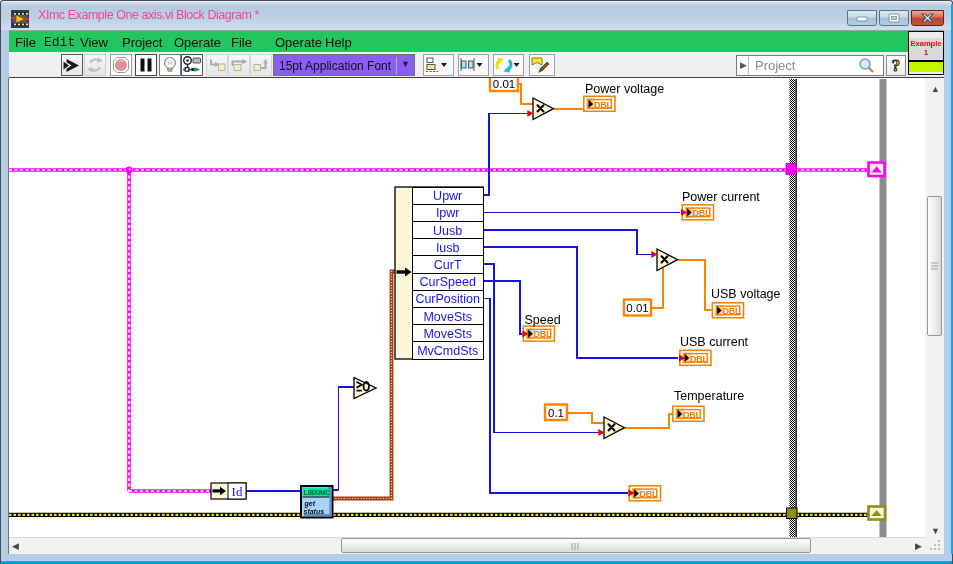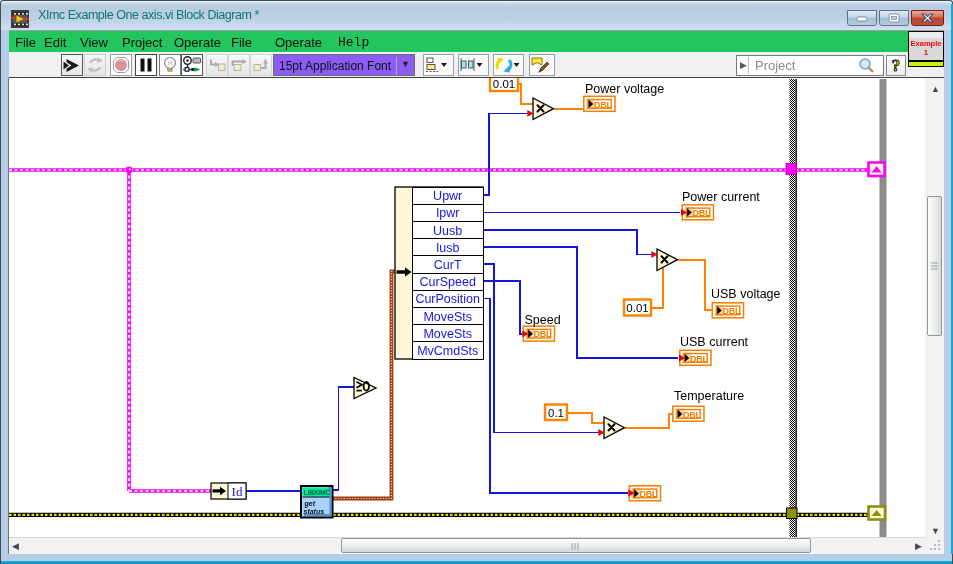"XImc Example One axis.vi Block" #titletext { color: #0f766e -> #ec4899 }
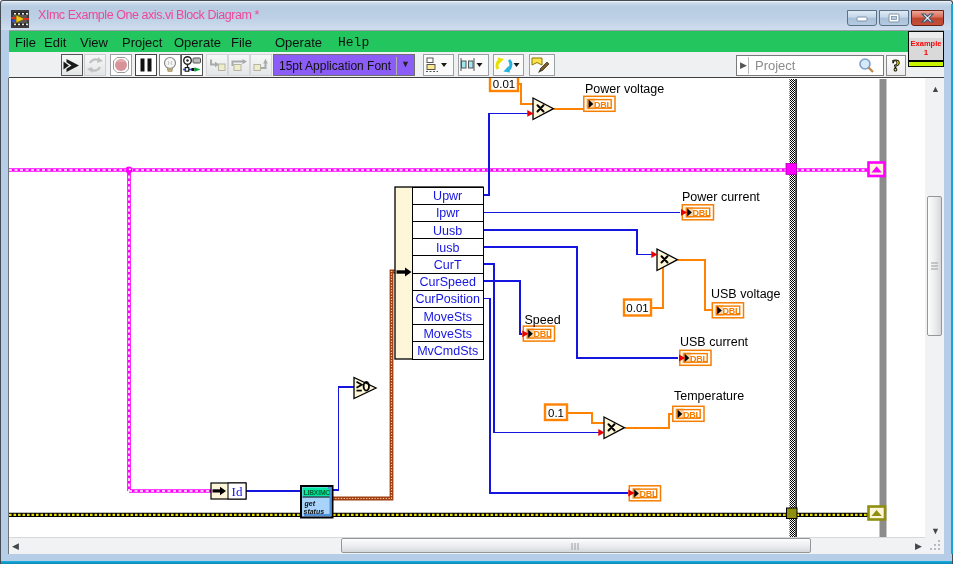"Edit" span.mi { font-family: none -> Liberation Mono, monospace }
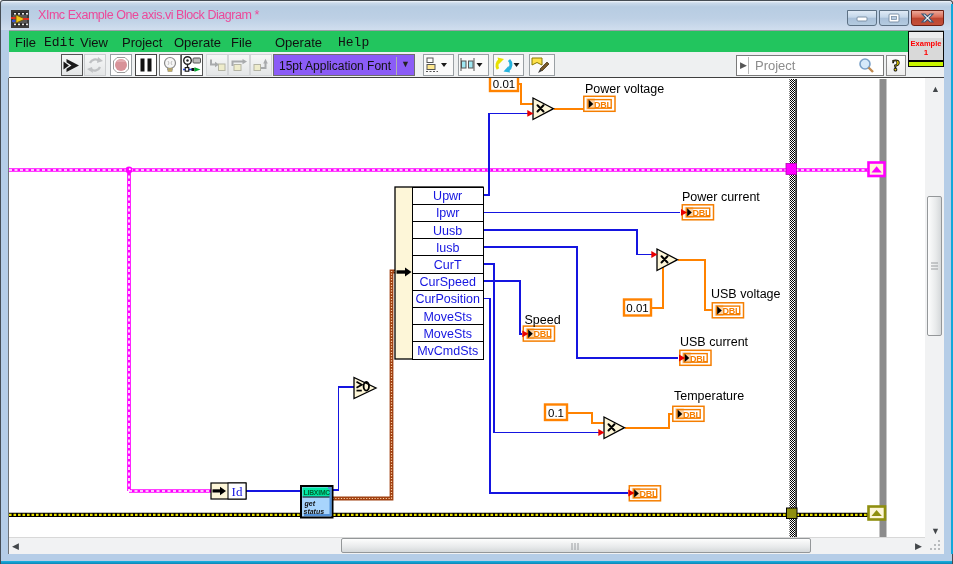"Help" span.mi { font-family: Liberation Mono, monospace -> none; left: 329px -> 316px }
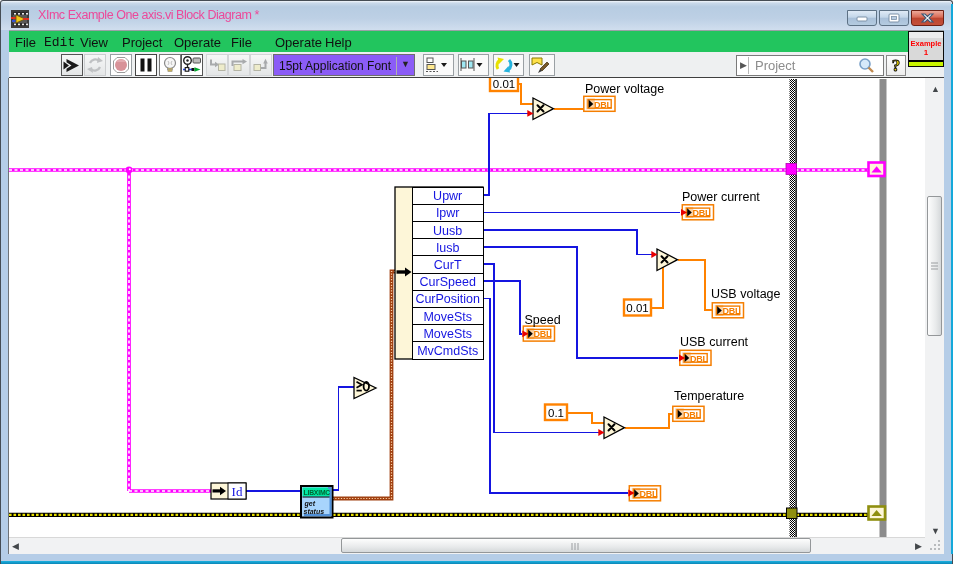"Example" div.abs { height: 36px -> 44px }
